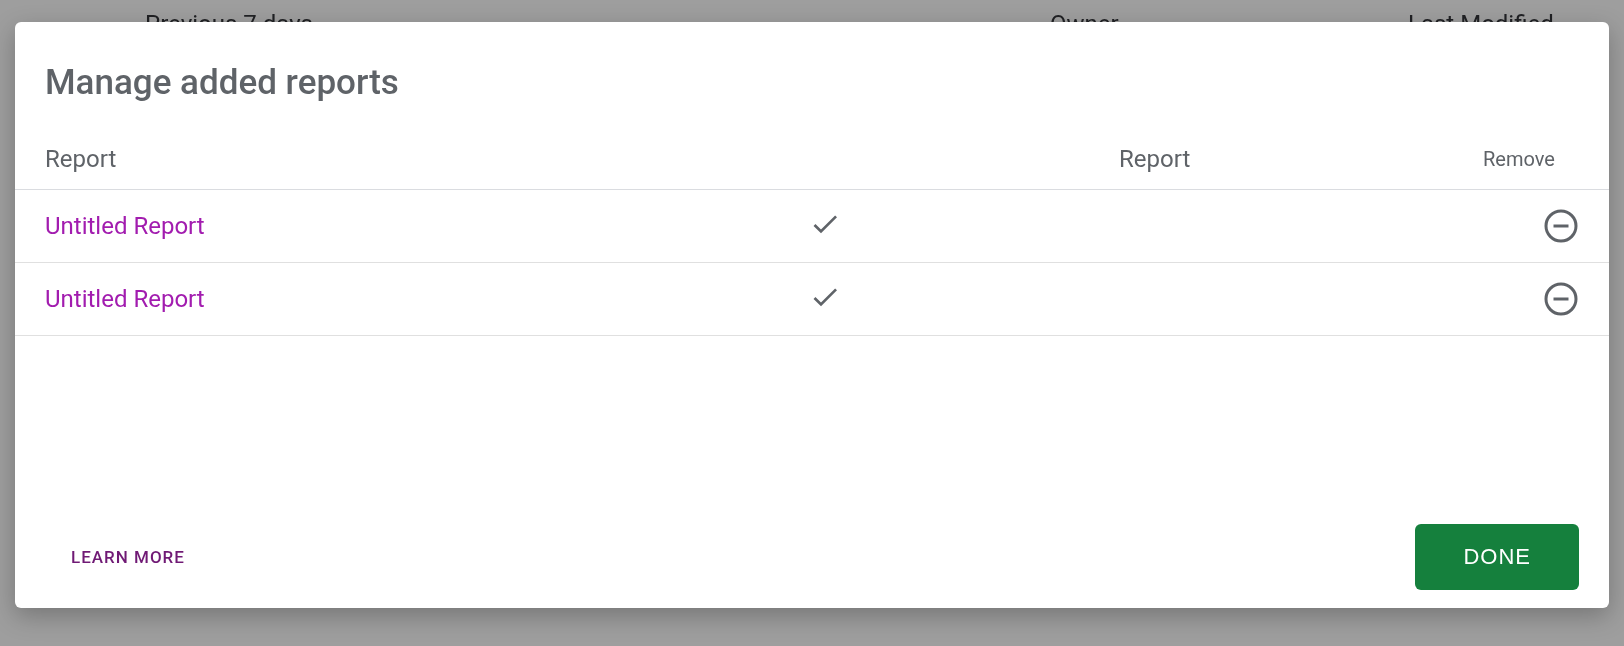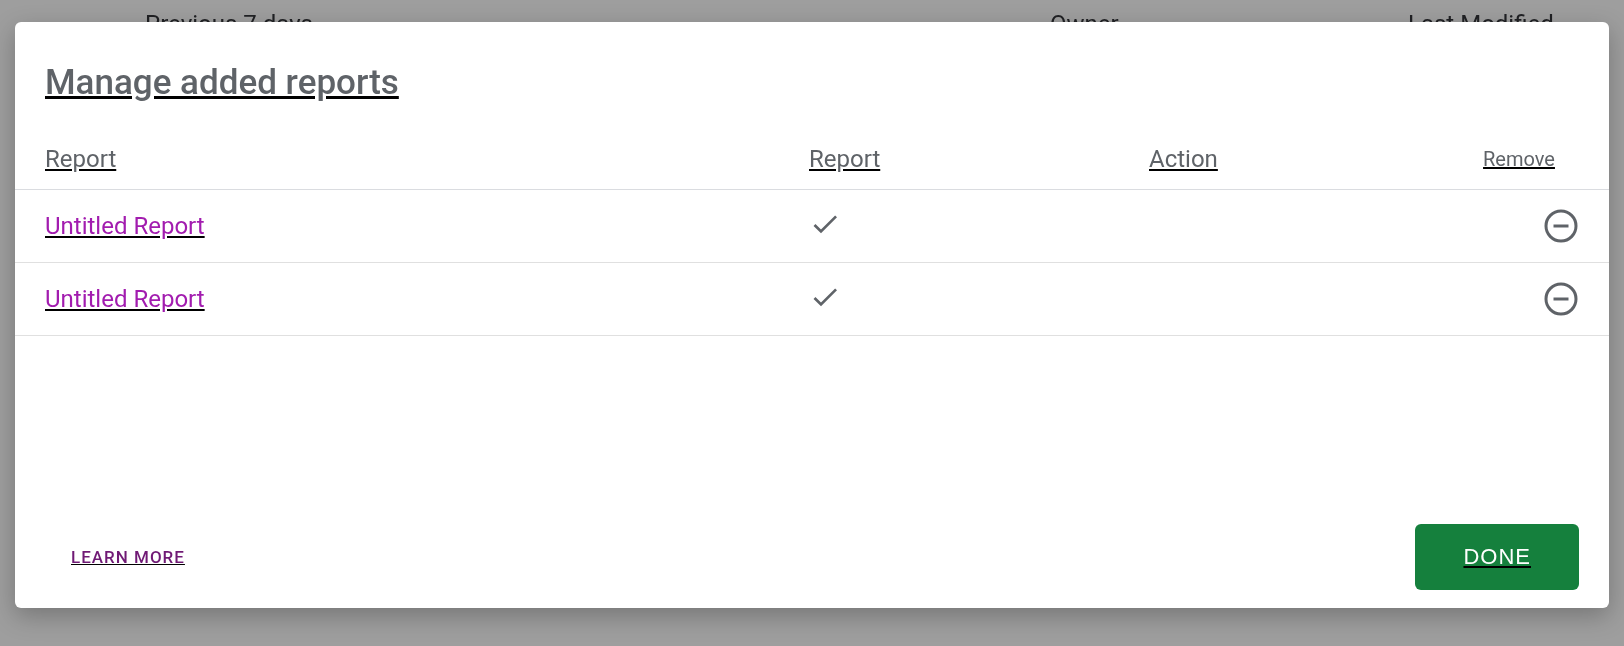"Manage added reports" .modal { text-decoration: underline -> none }
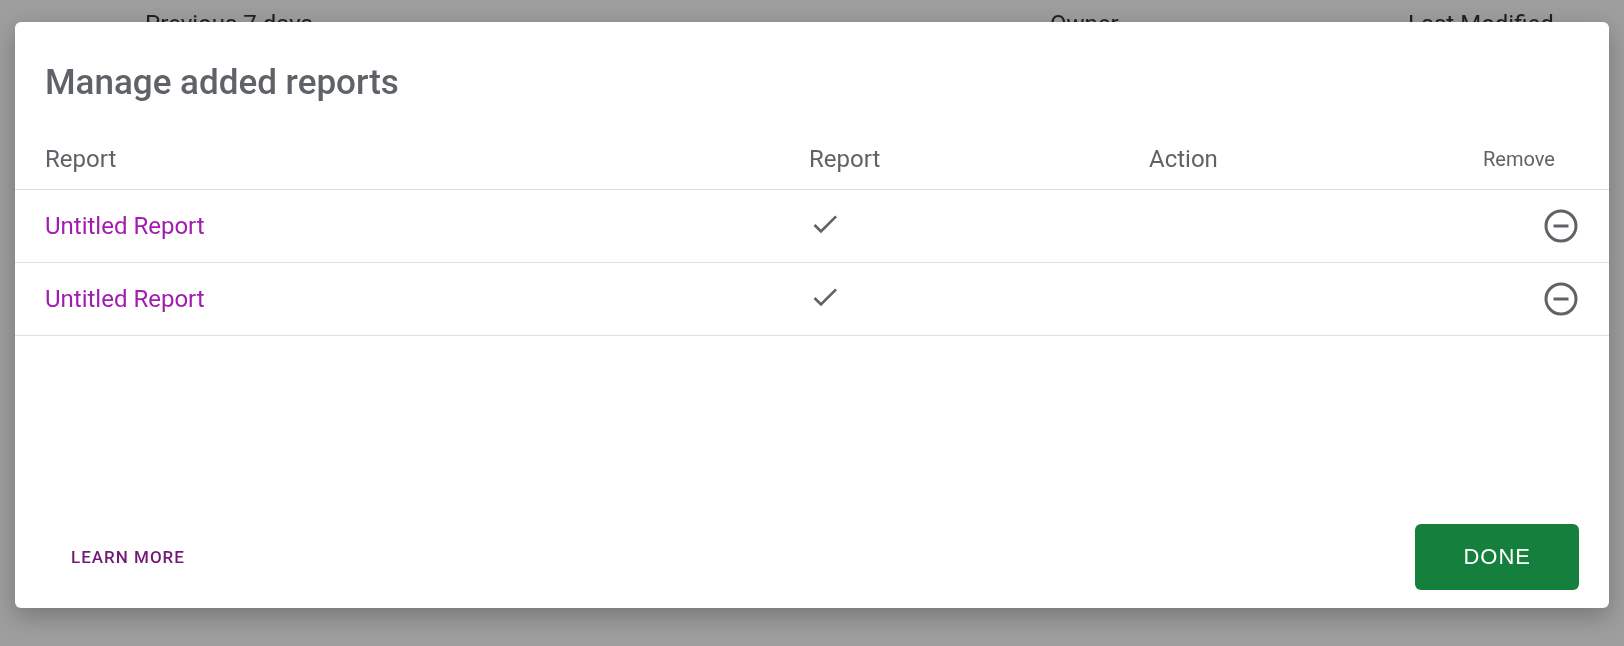"Action" div.col-action { html: <div>Action</div> -> none }
